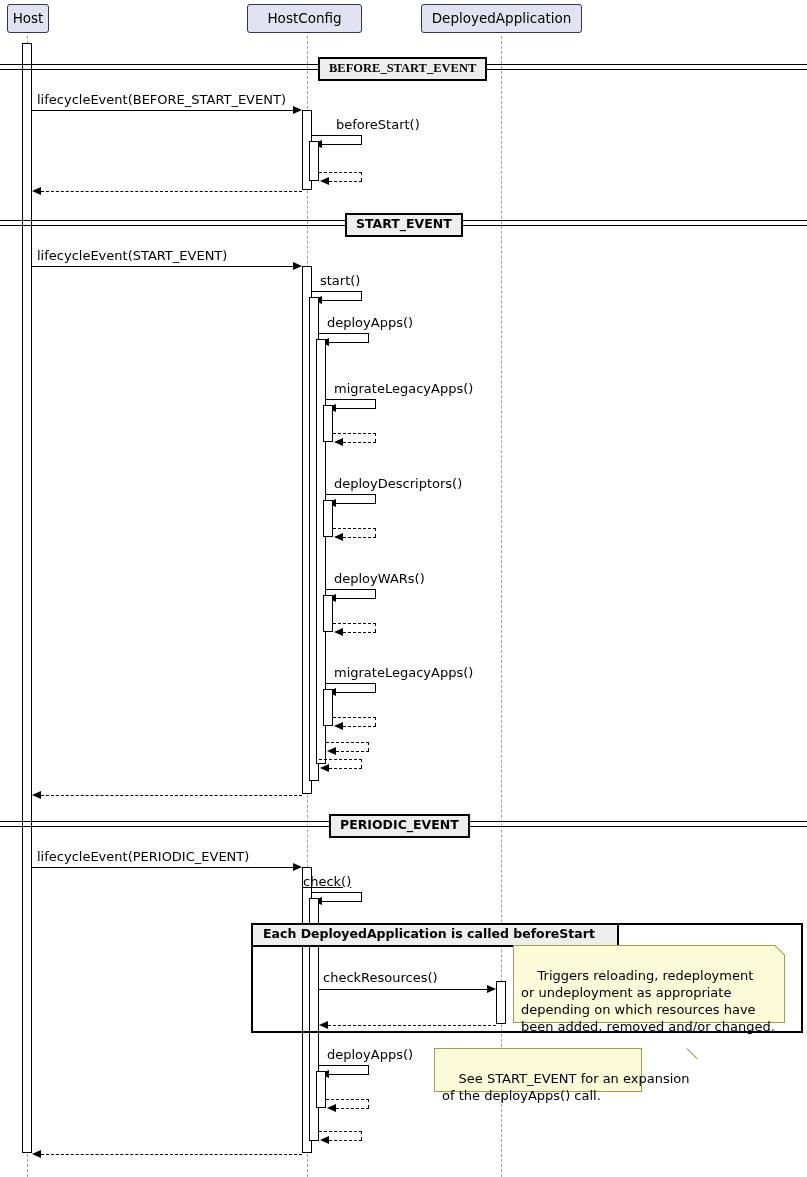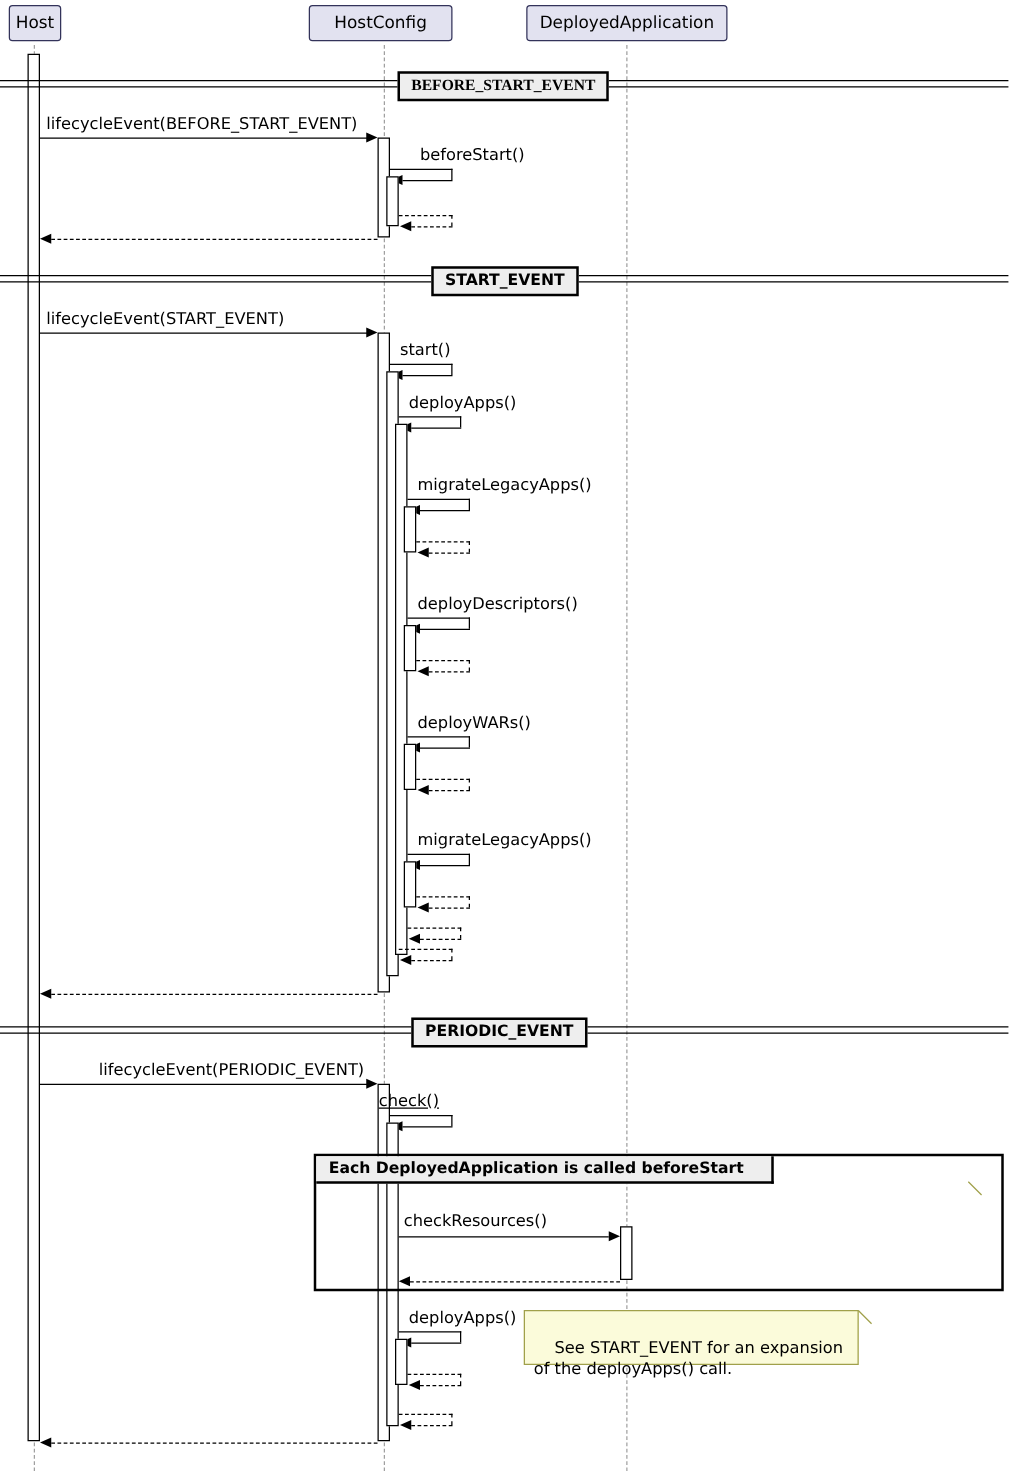"lifecycleEvent(PERIODIC_EVENT)" div.msg-label { margin-left: 42px -> none }
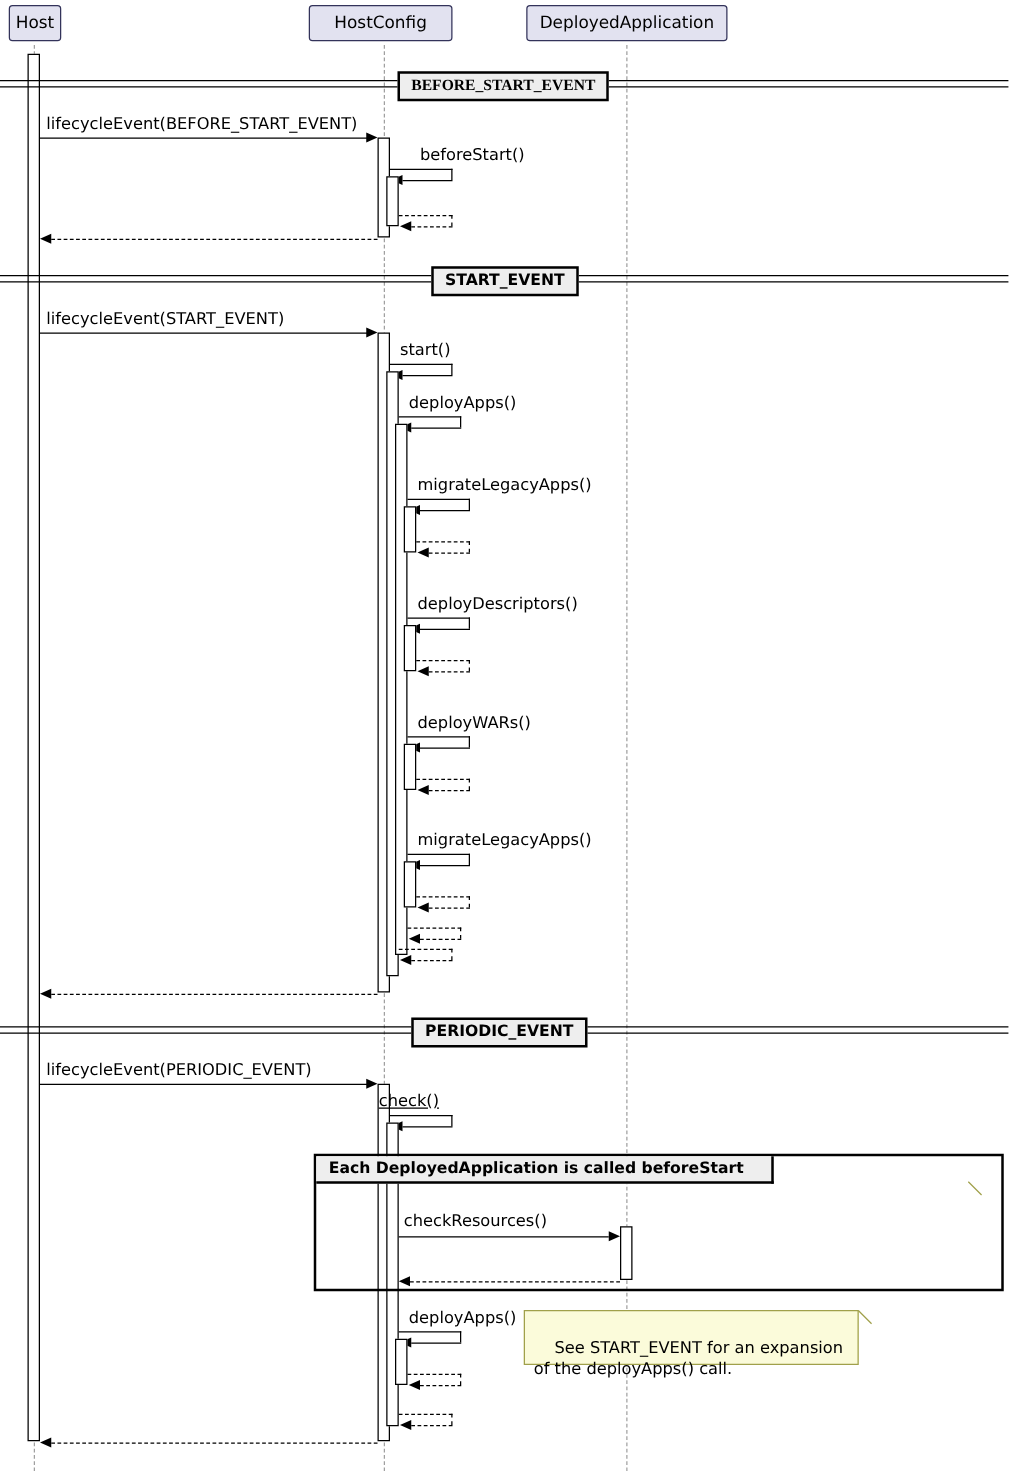"Triggers reloading, redeployment" div.note { html: none -> <div> <span>Triggers reloading, redeployment or undeployment as appropriate depending on which resources have been added, removed and/or changed.</span> </div> }
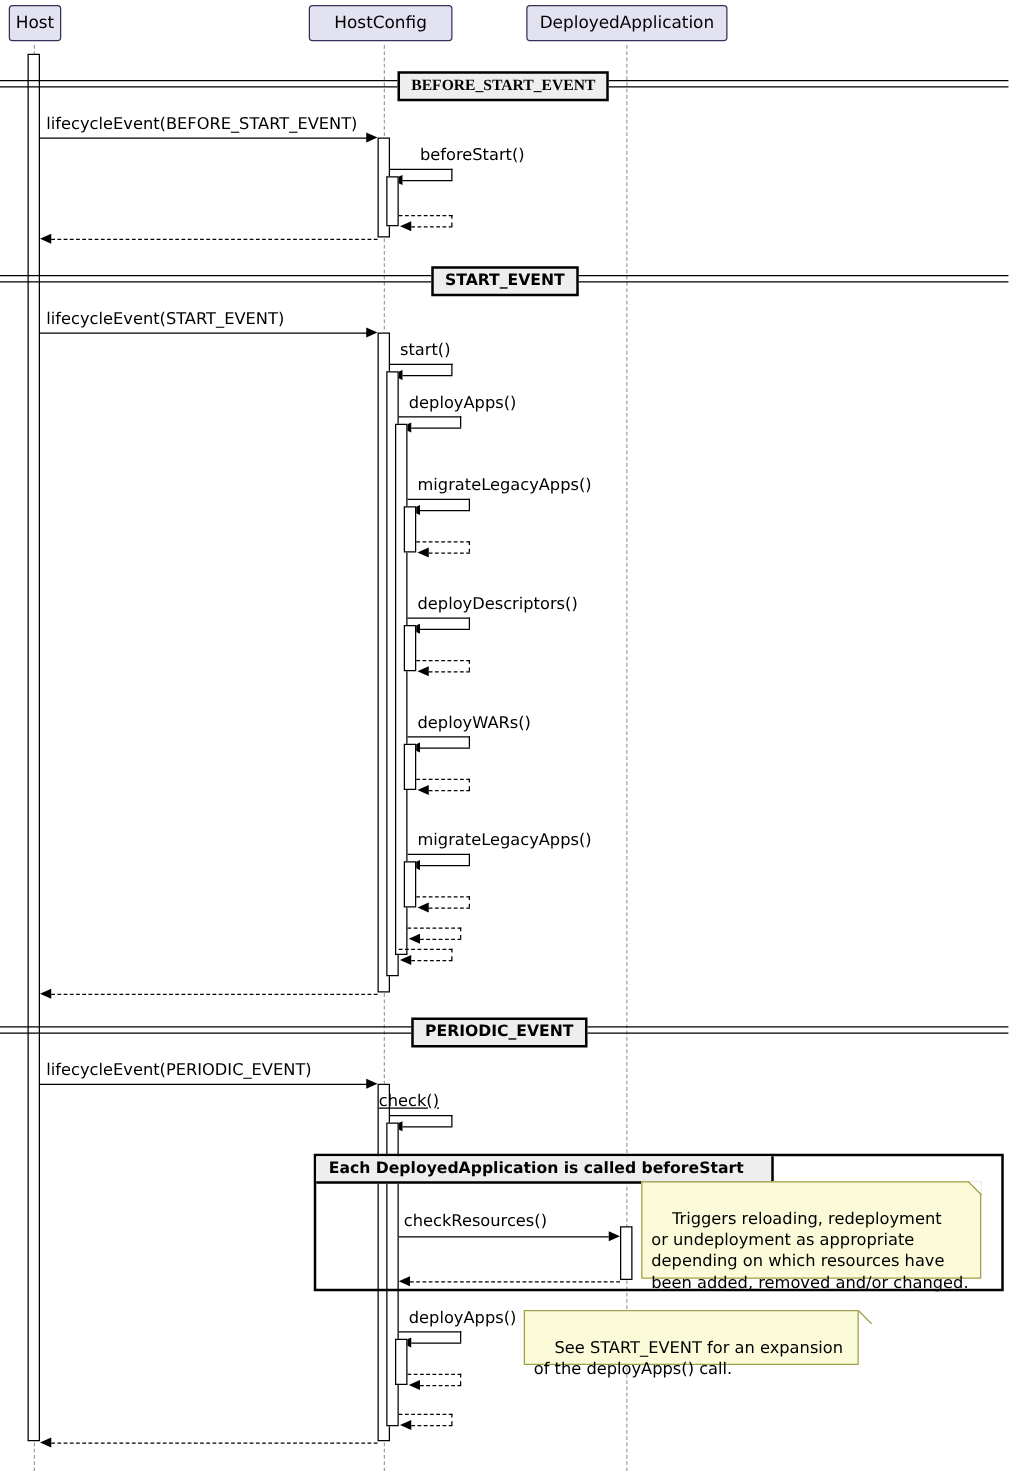"See START_EVENT for an expansion" div.note { left: 419px -> 434px; width: 268px -> 208px }
